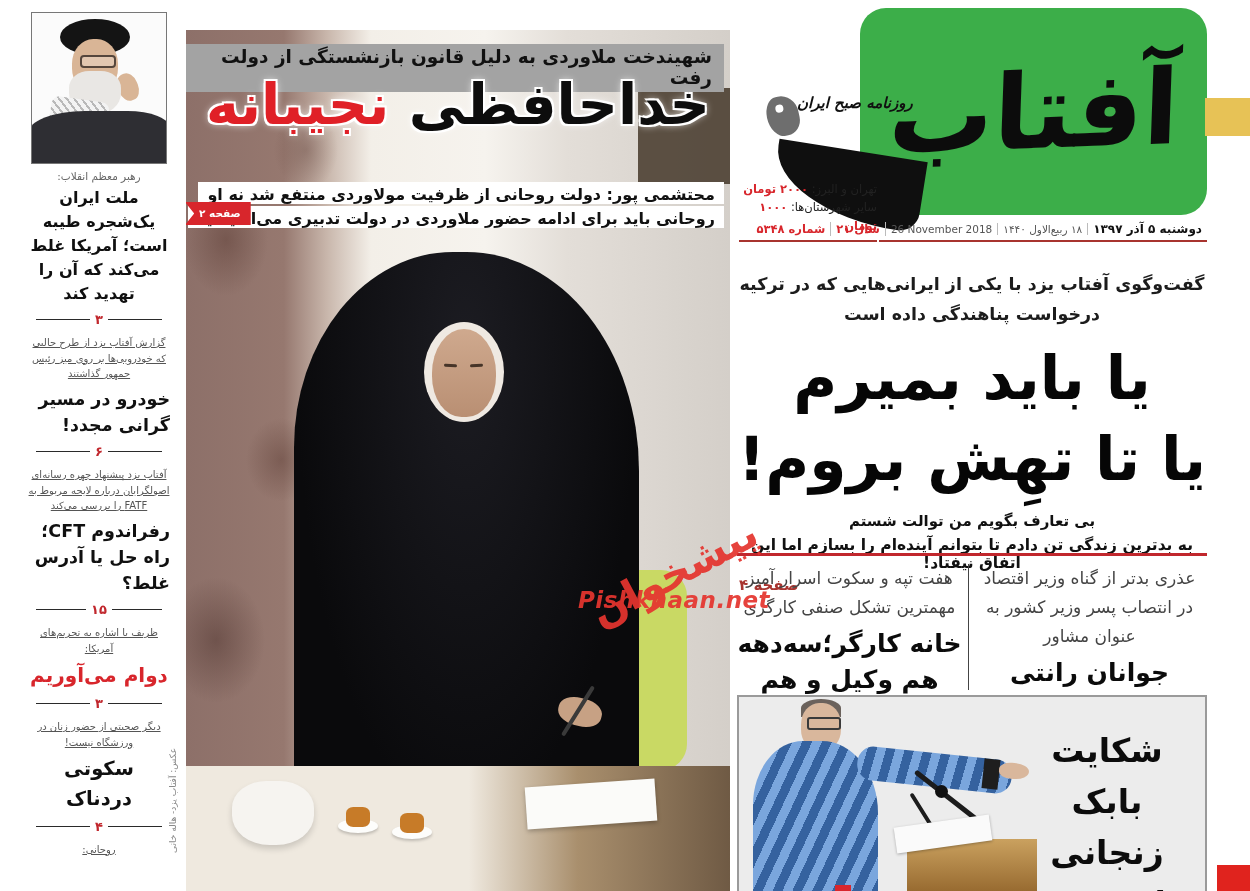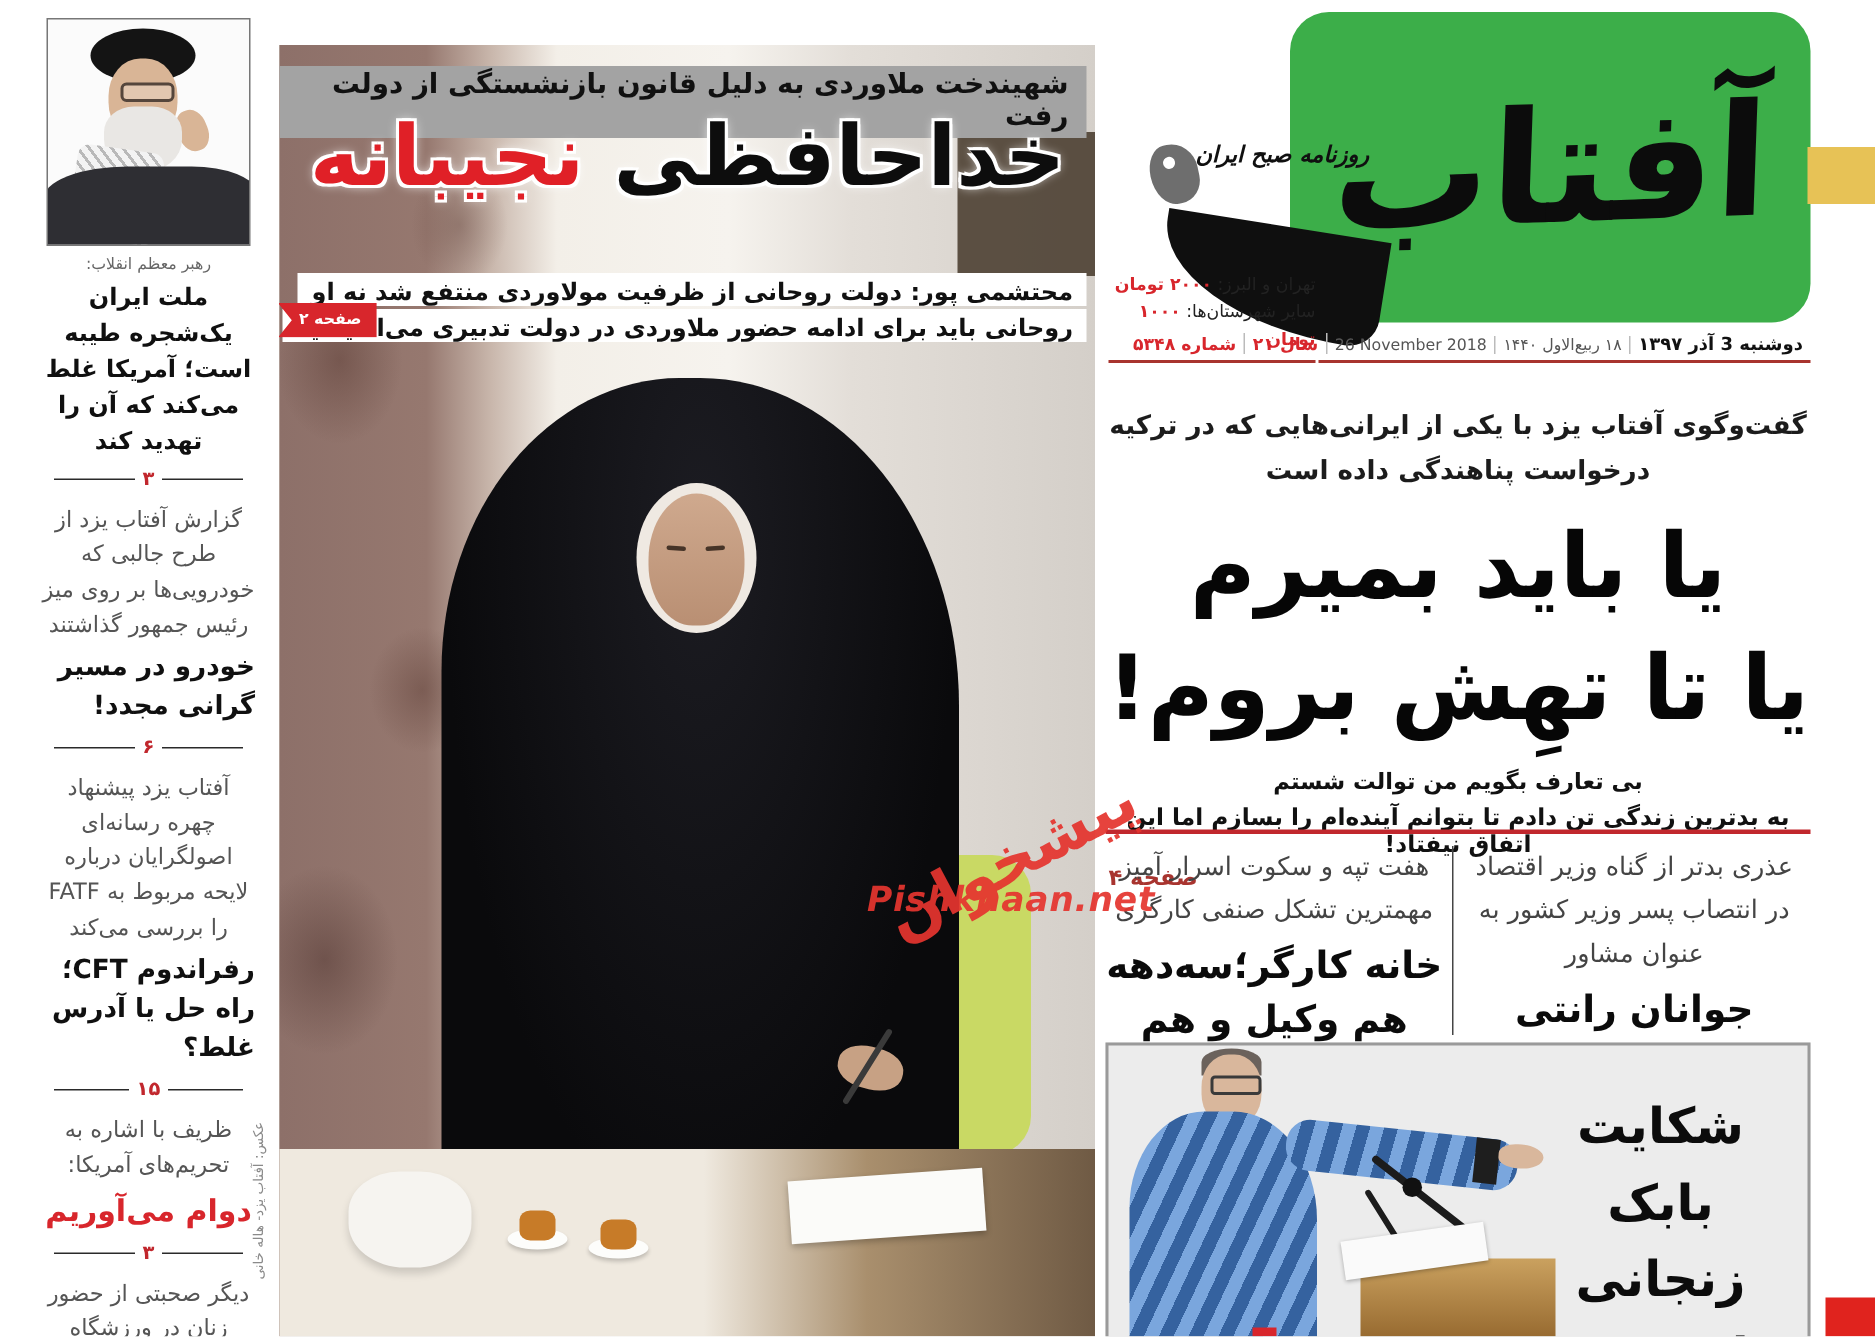"دوشنبه 3 آذر ۱۳۹۷" span.dl { text: 3 -> ۵ }
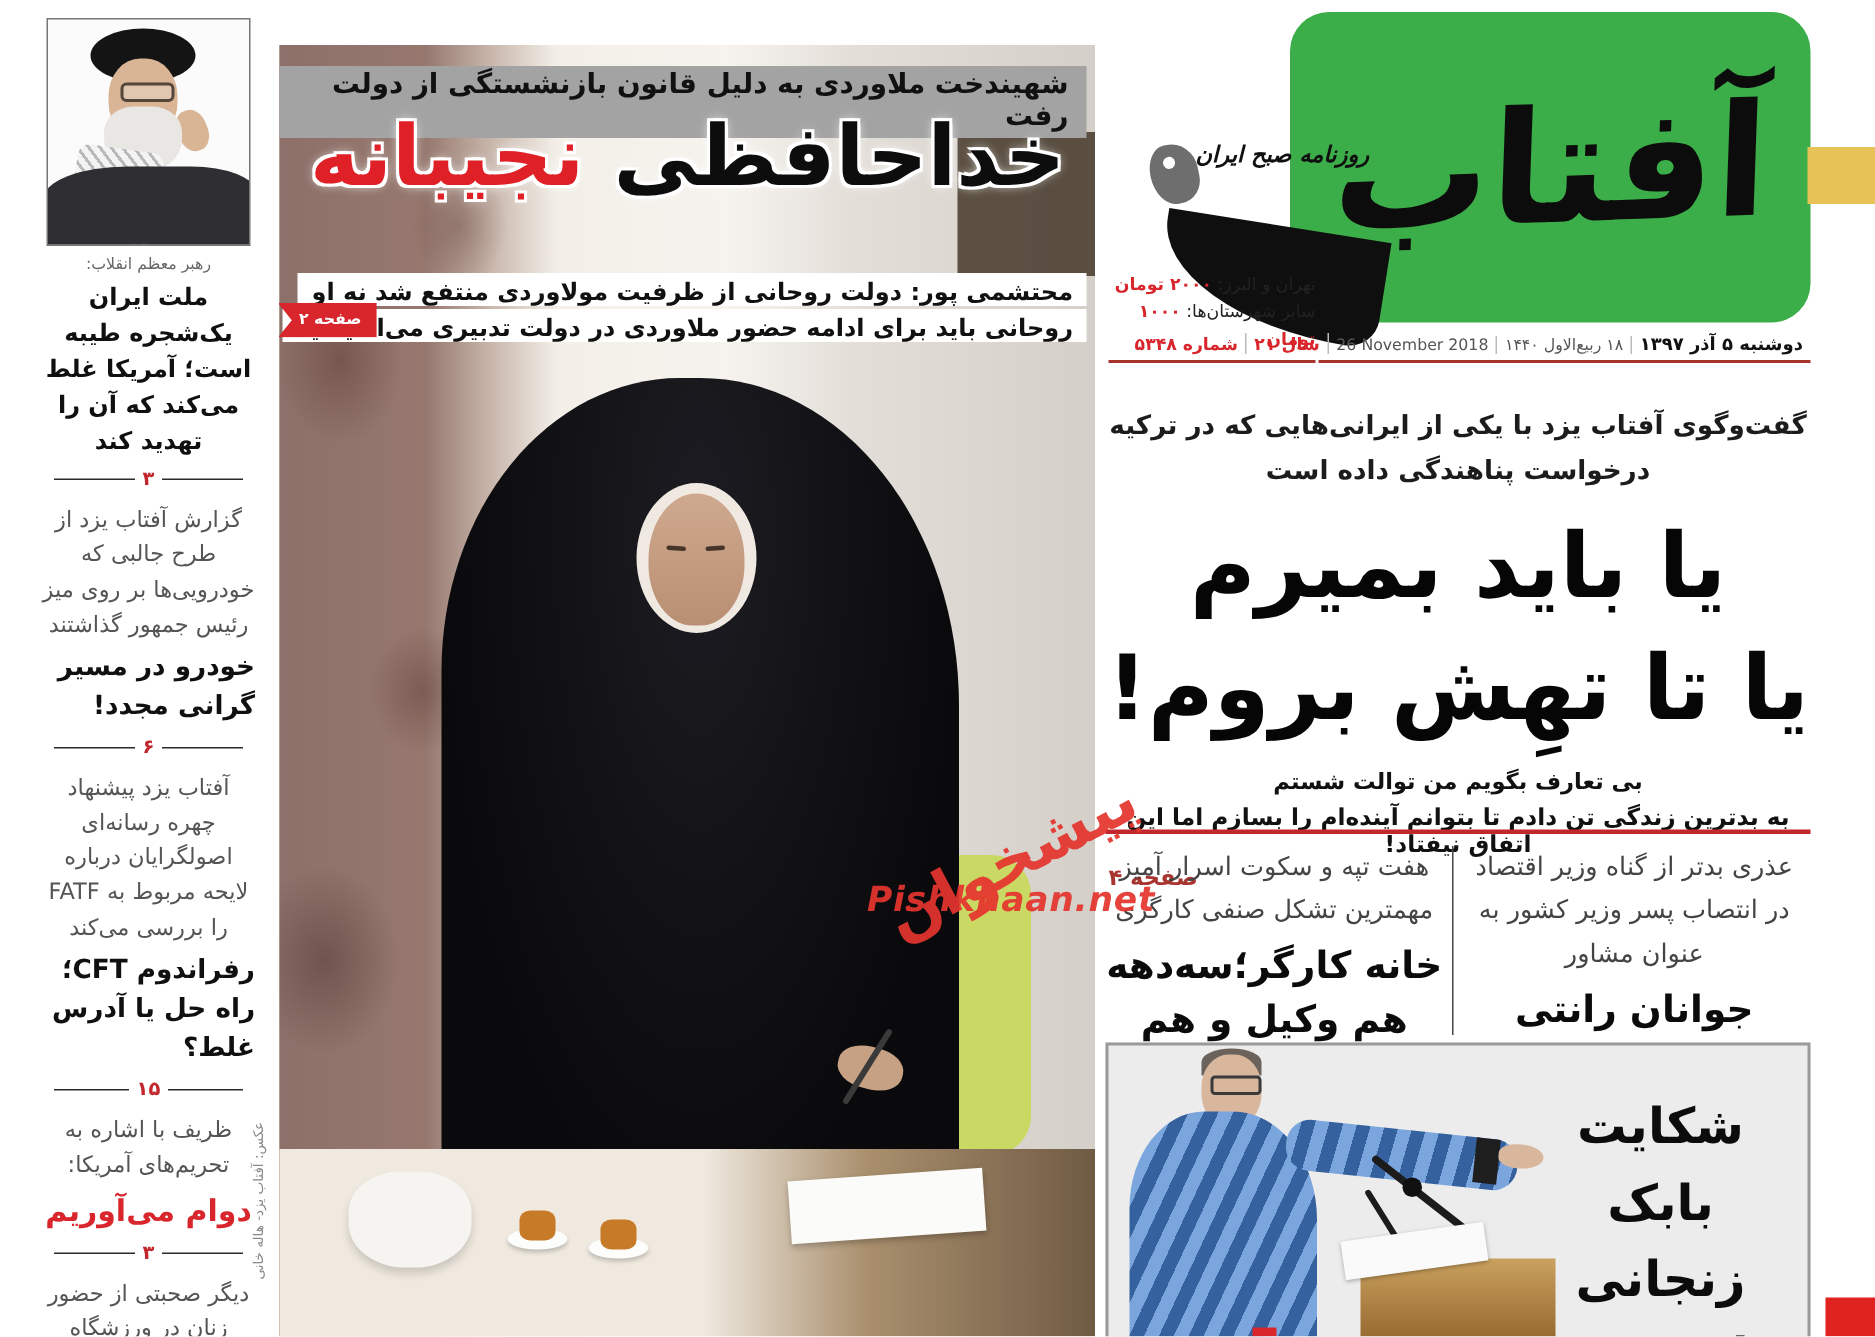"گزارش آفتاب یزد از طرح" .sb-kicker { font-size: 15px -> 10px; text-decoration: none -> underline }
